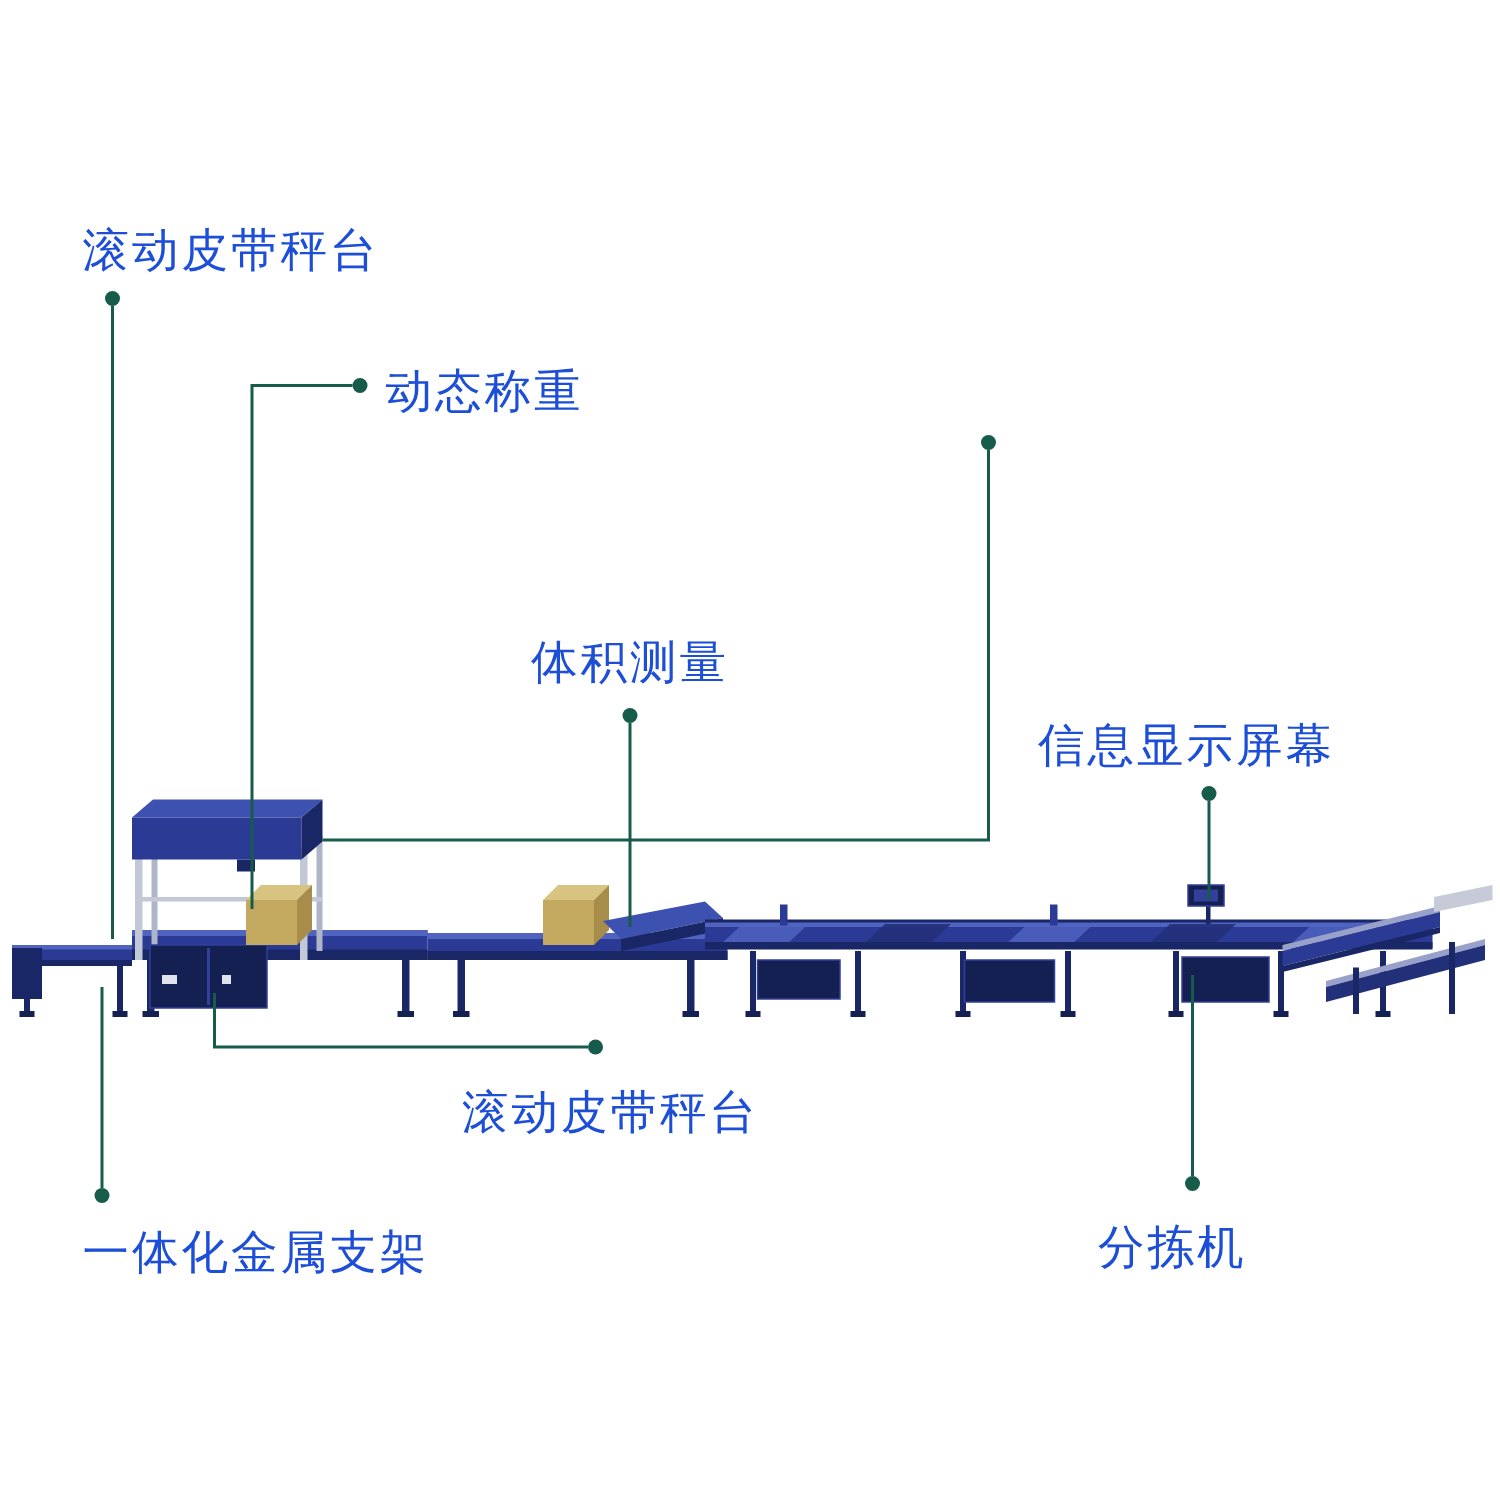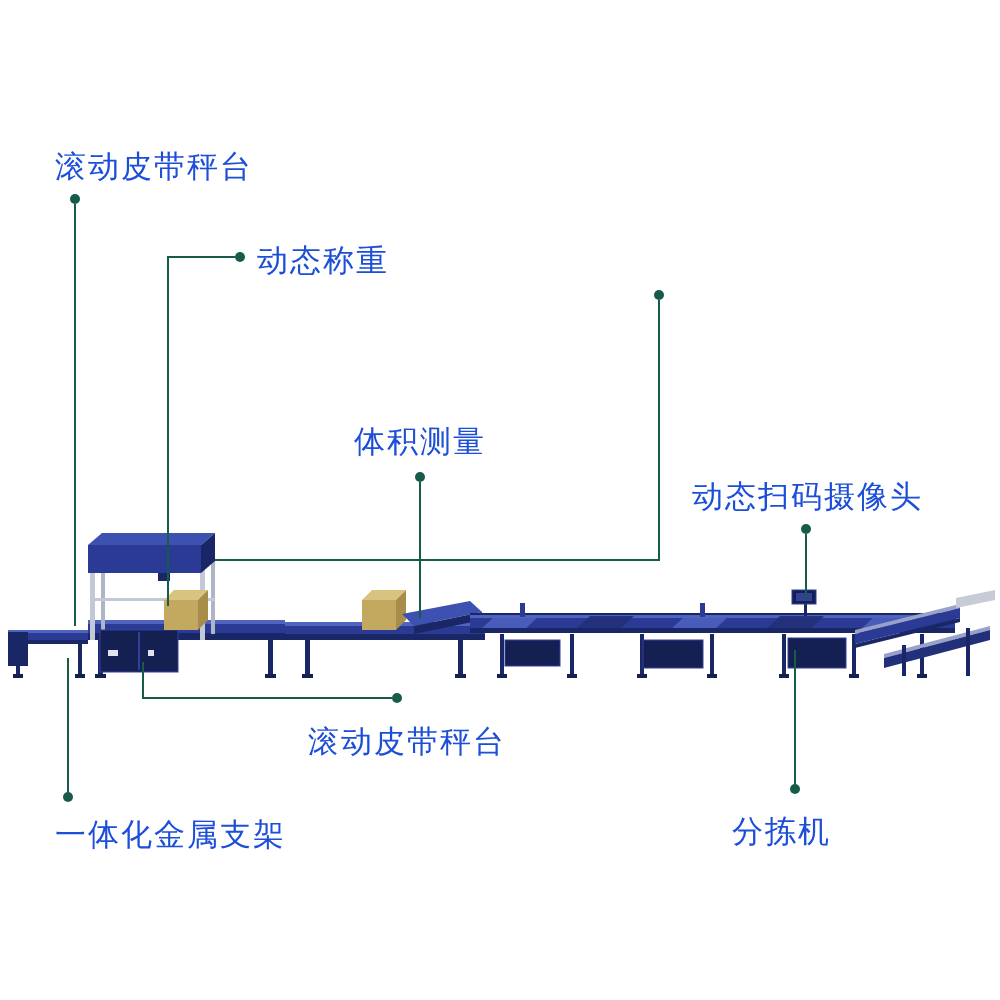"动态扫码摄像头" div.lbl { text: 动态扫码摄像头 -> 信息显示屏幕 }
